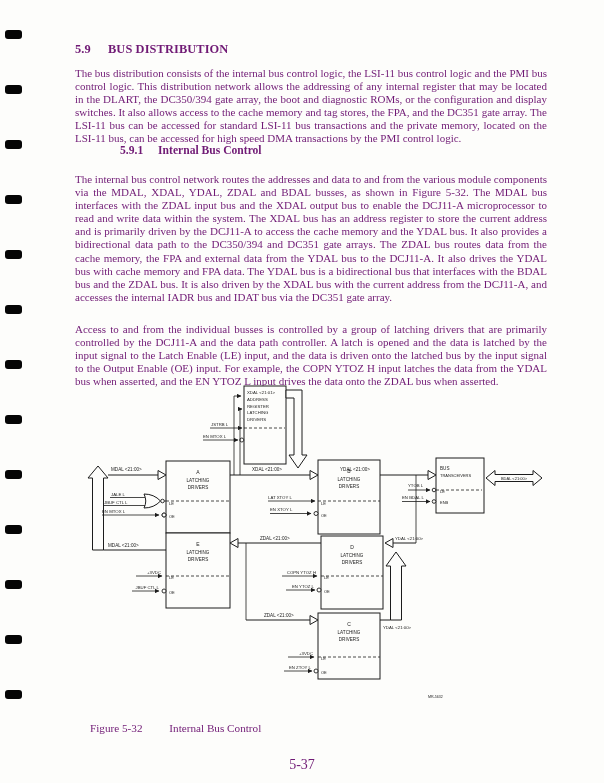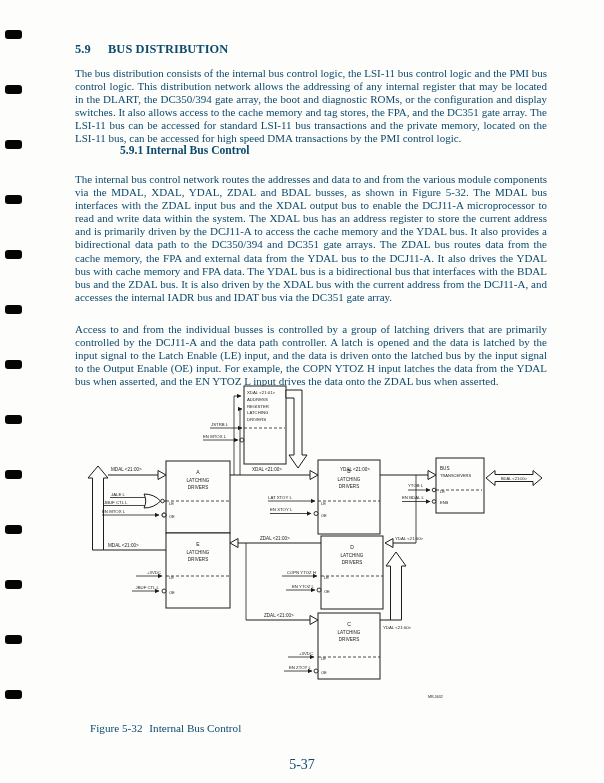"5.9 BUS DISTRIBUTION" .page { color: #0c4a6e -> #701a75 }
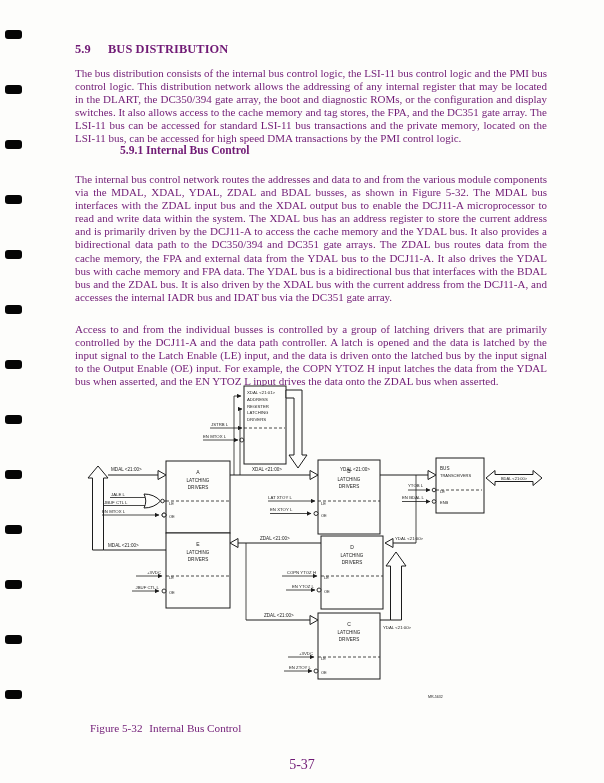"5.9.1" .h2 .num { margin-right: none -> 12px }
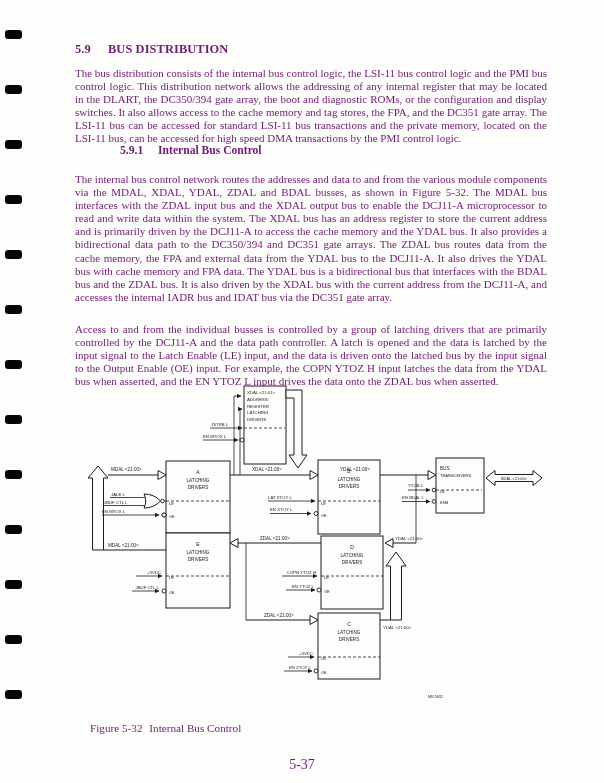"Figure 5-32" .caption .cl { margin-right: 4px -> 24px }
